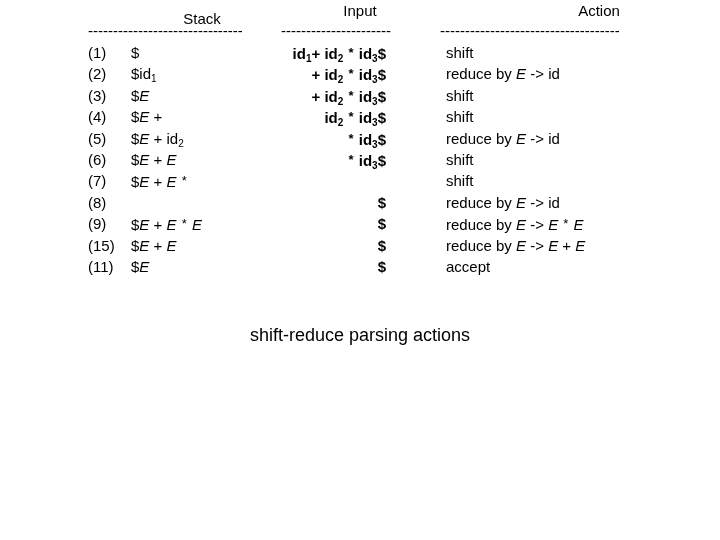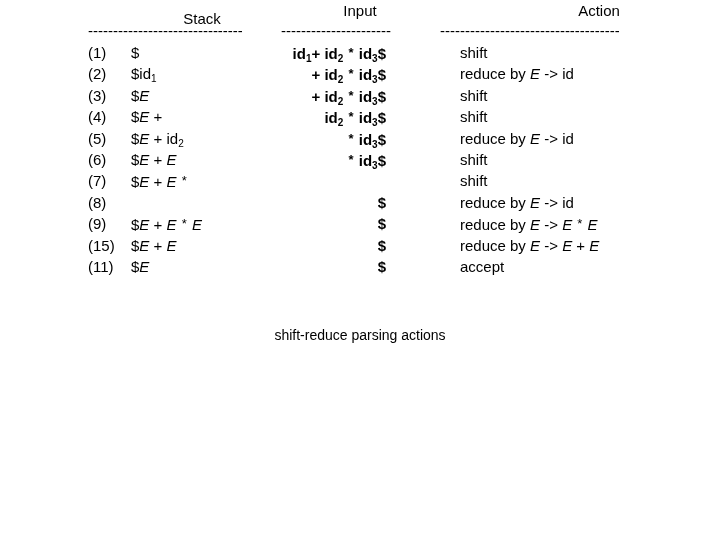"shift" .cell-action { left: 460px -> 446px }
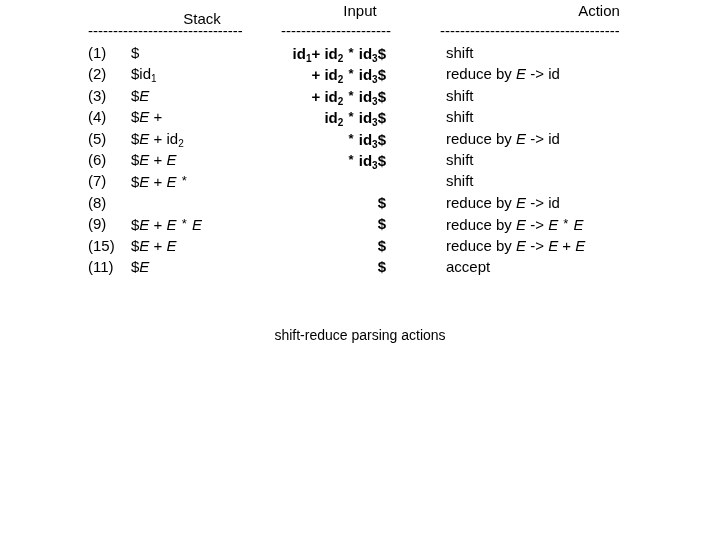"shift-reduce parsing actions" #caption { font-size: 14px -> 18px }
